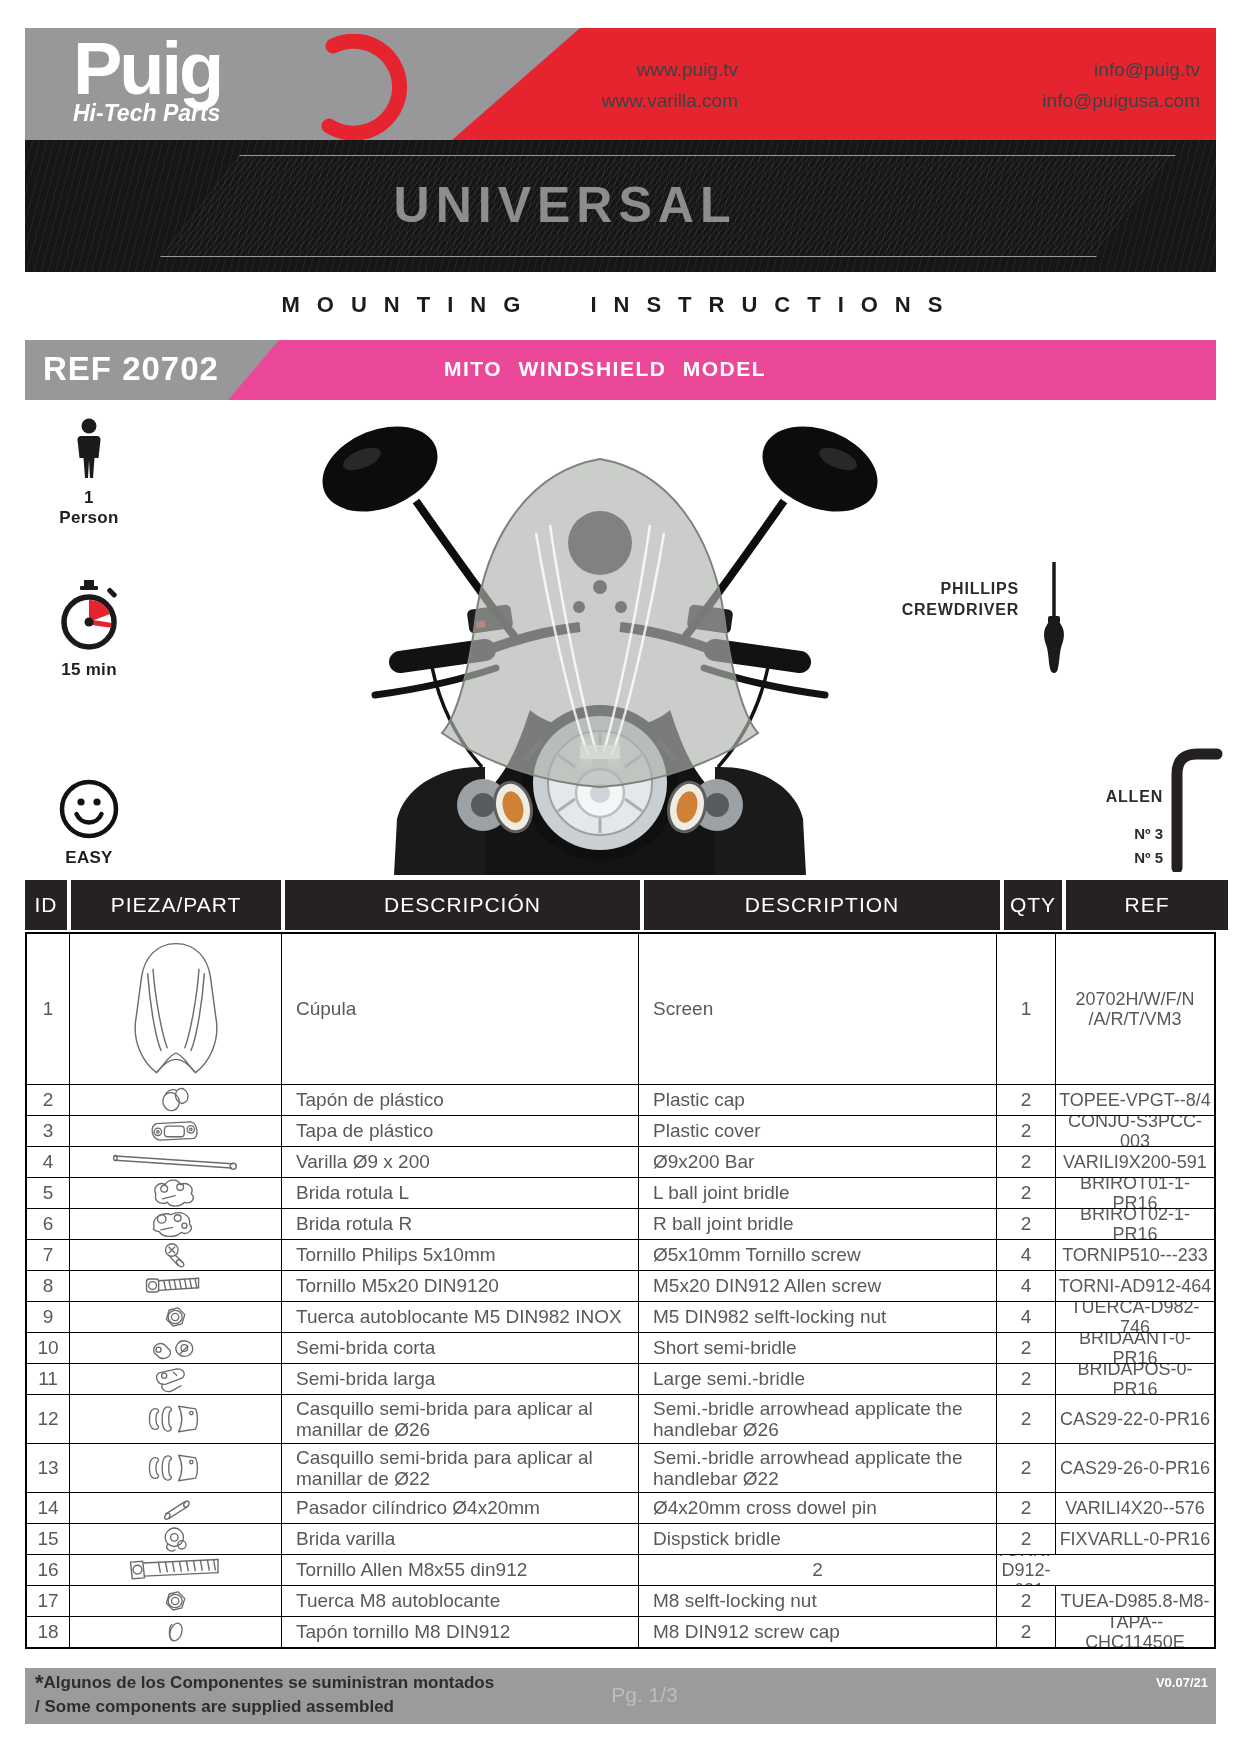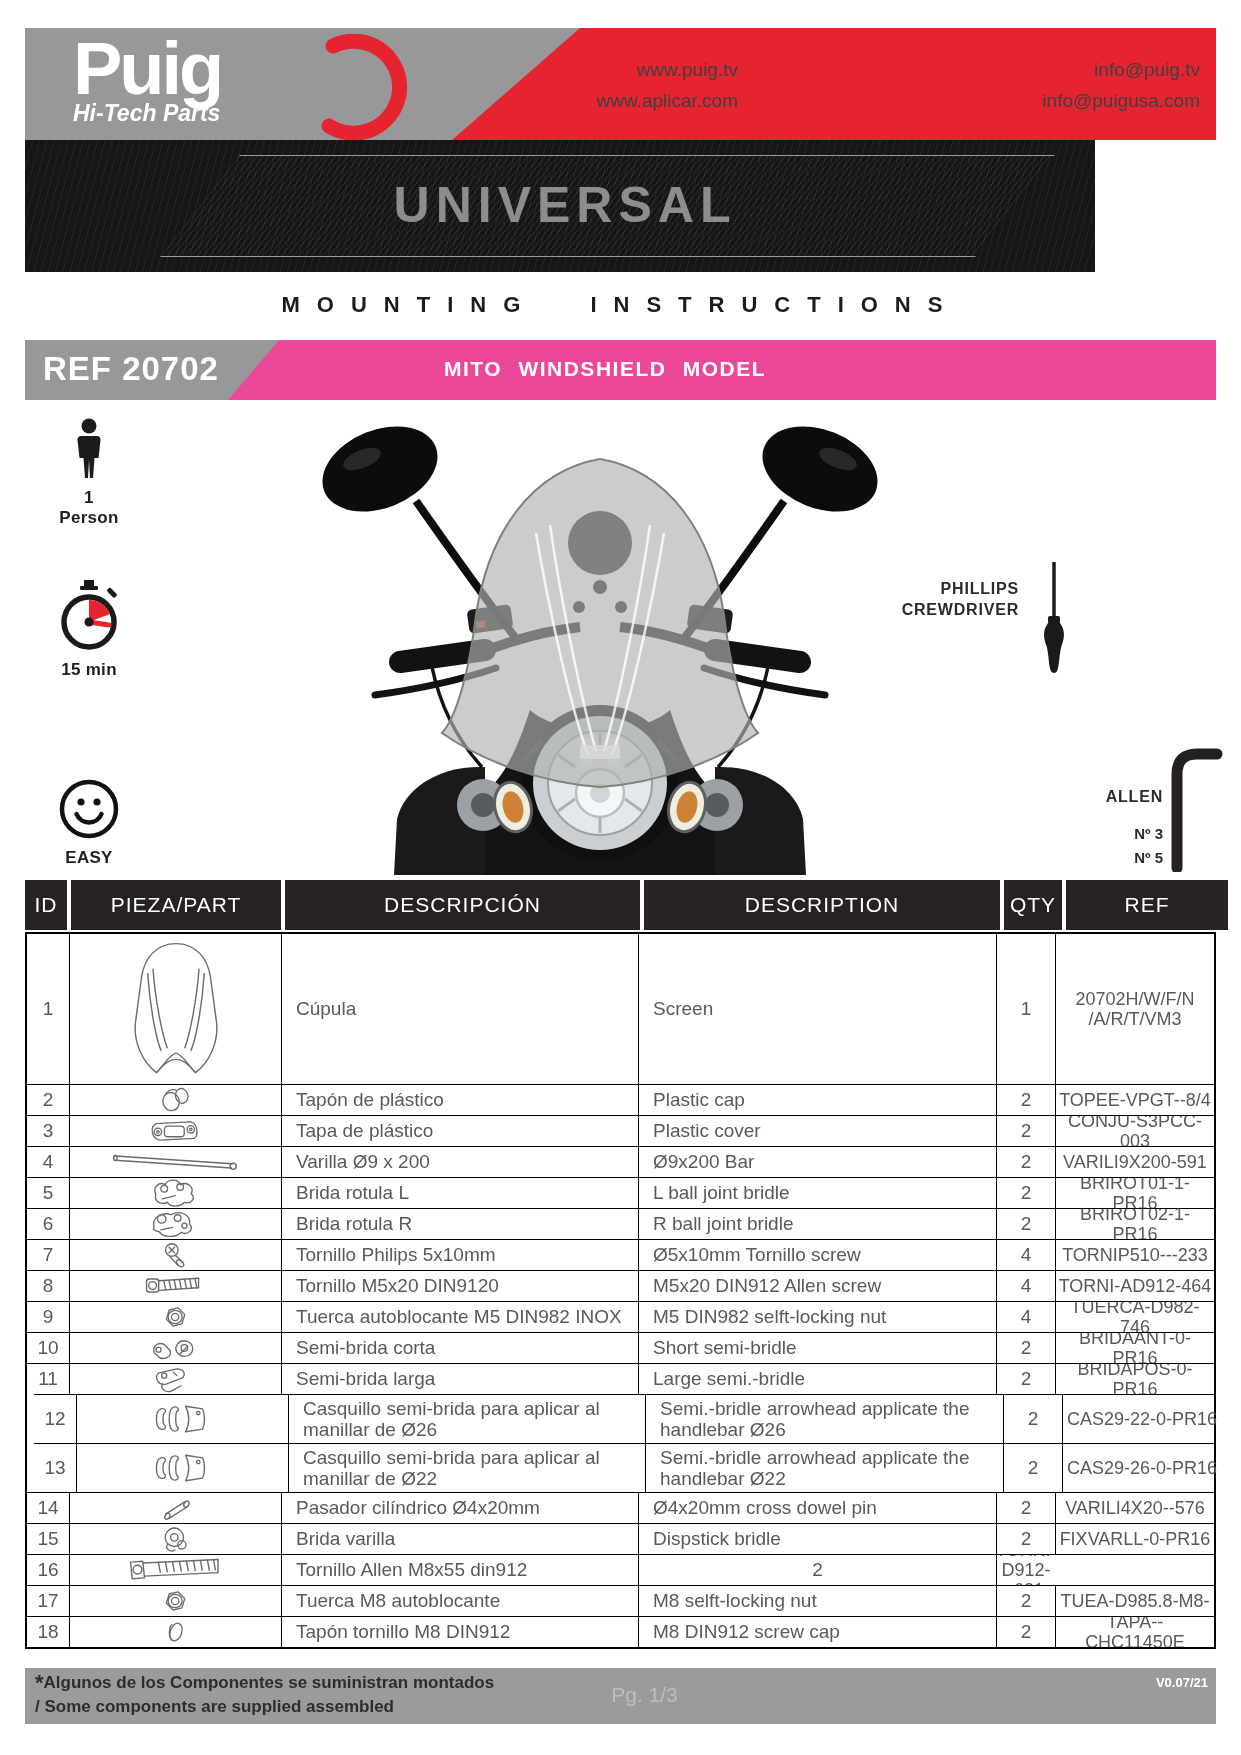"www.aplicar.com" div { text: www.aplicar.com -> www.varilla.com }
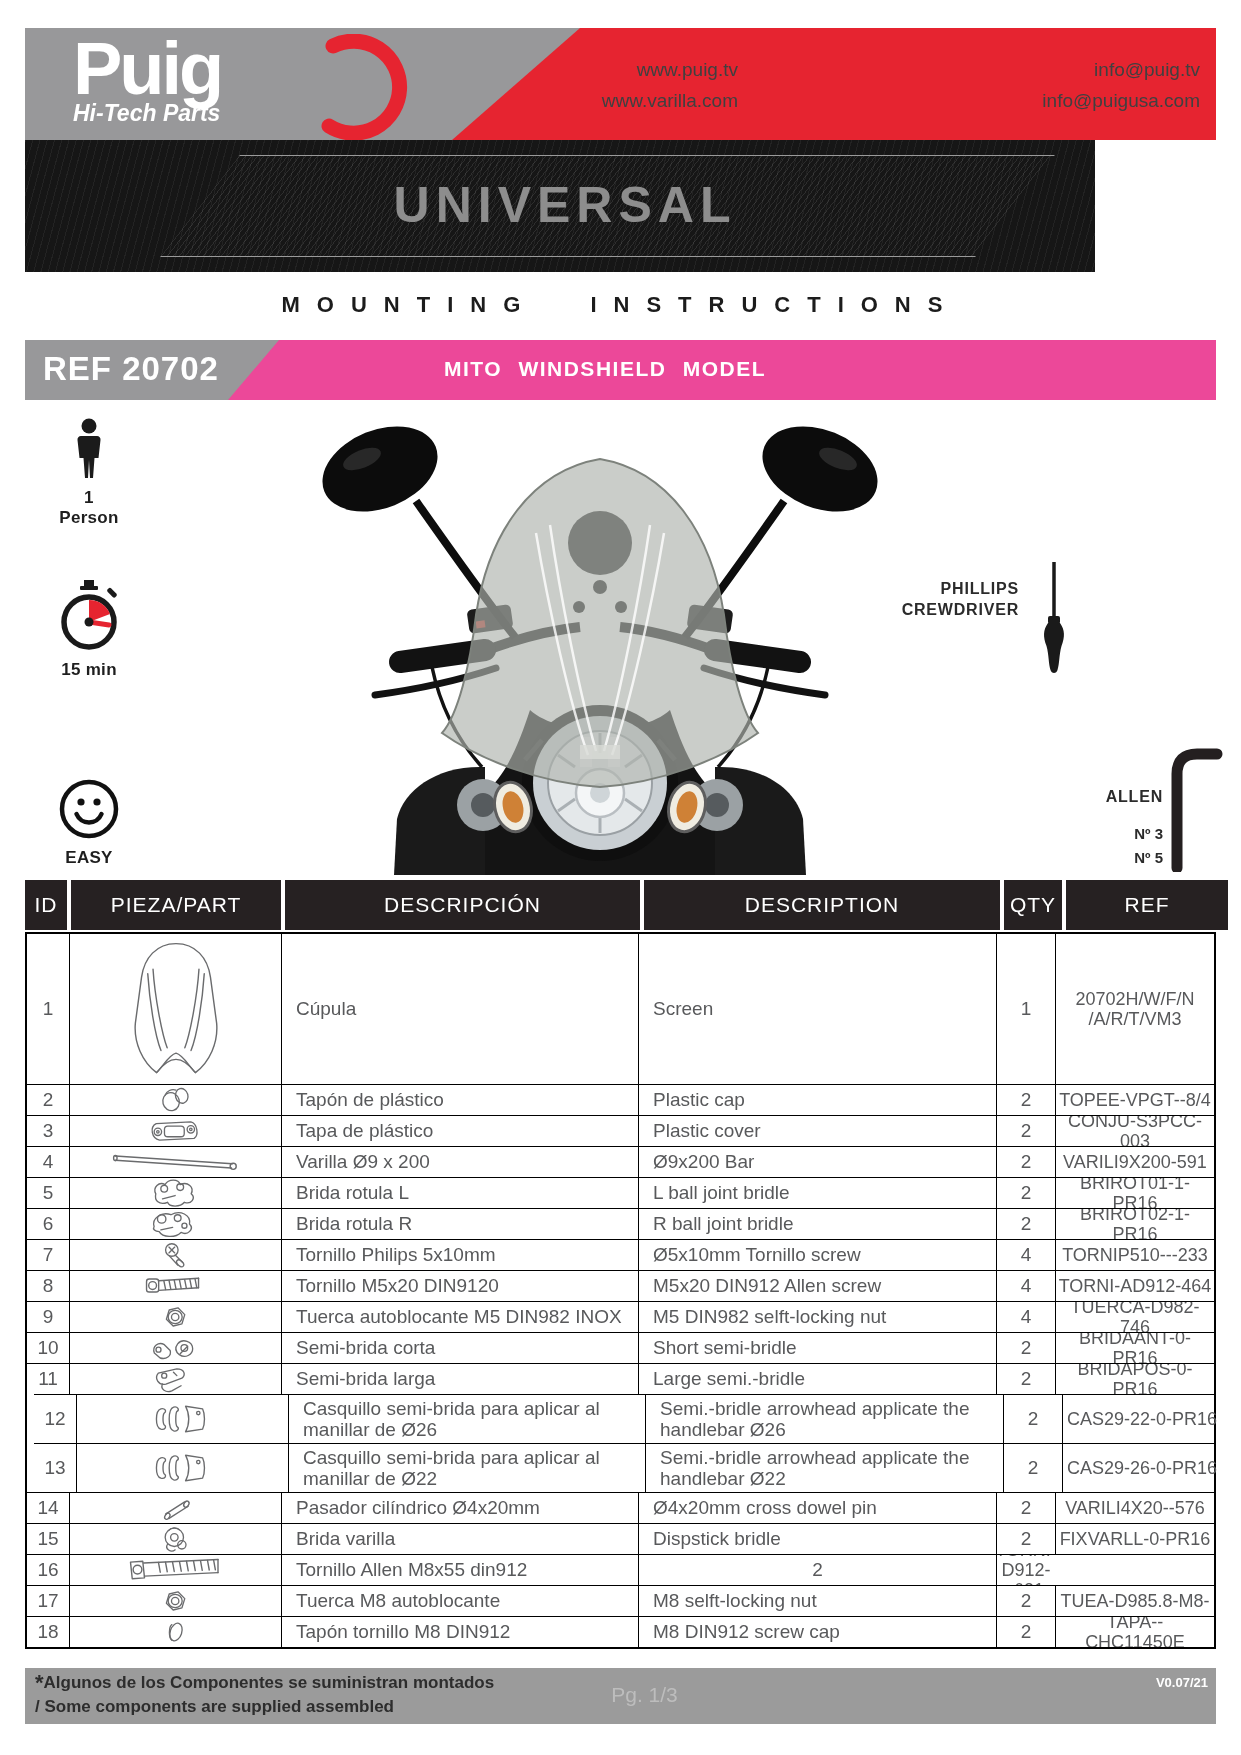"UNIVERSAL" .universal-band { width: 1070px -> 1191px }
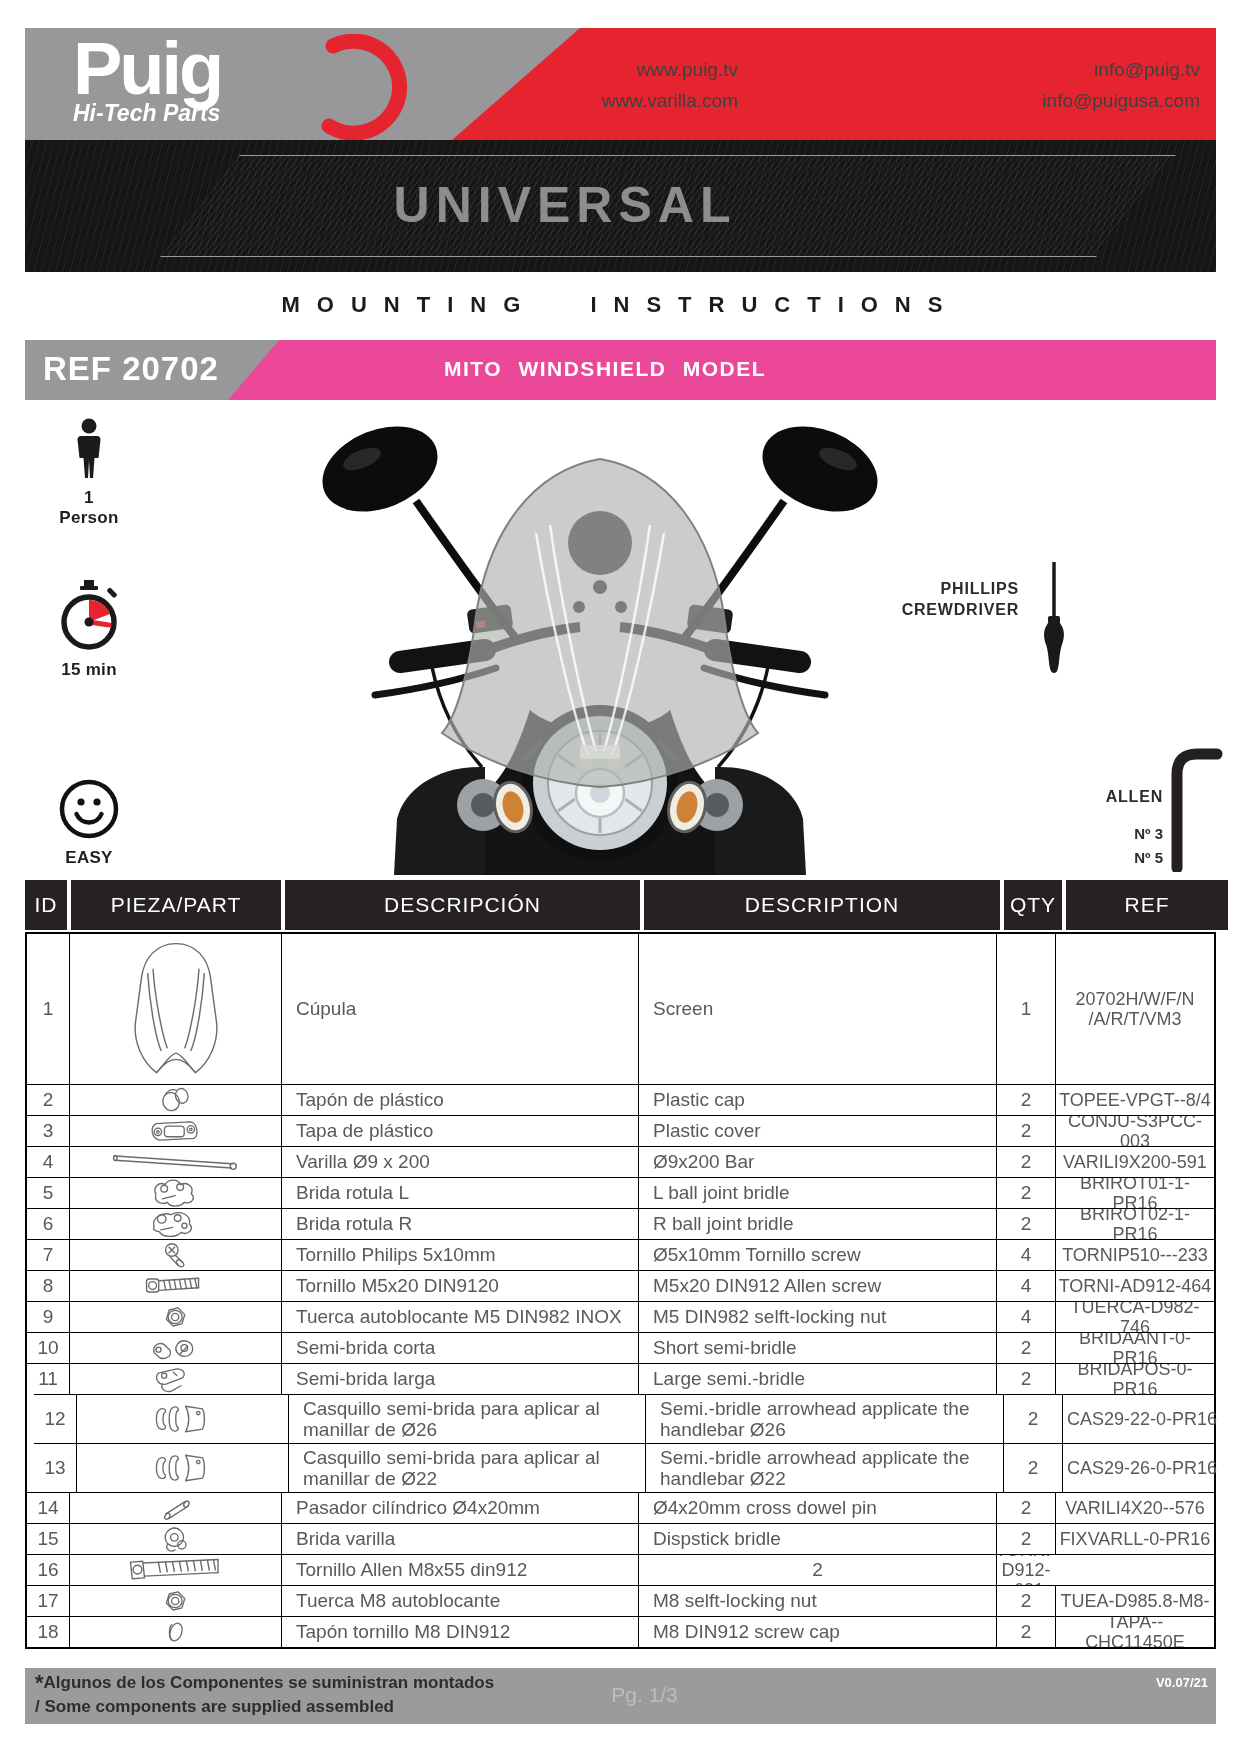"12" .h-med { margin-left: 7px -> none }
